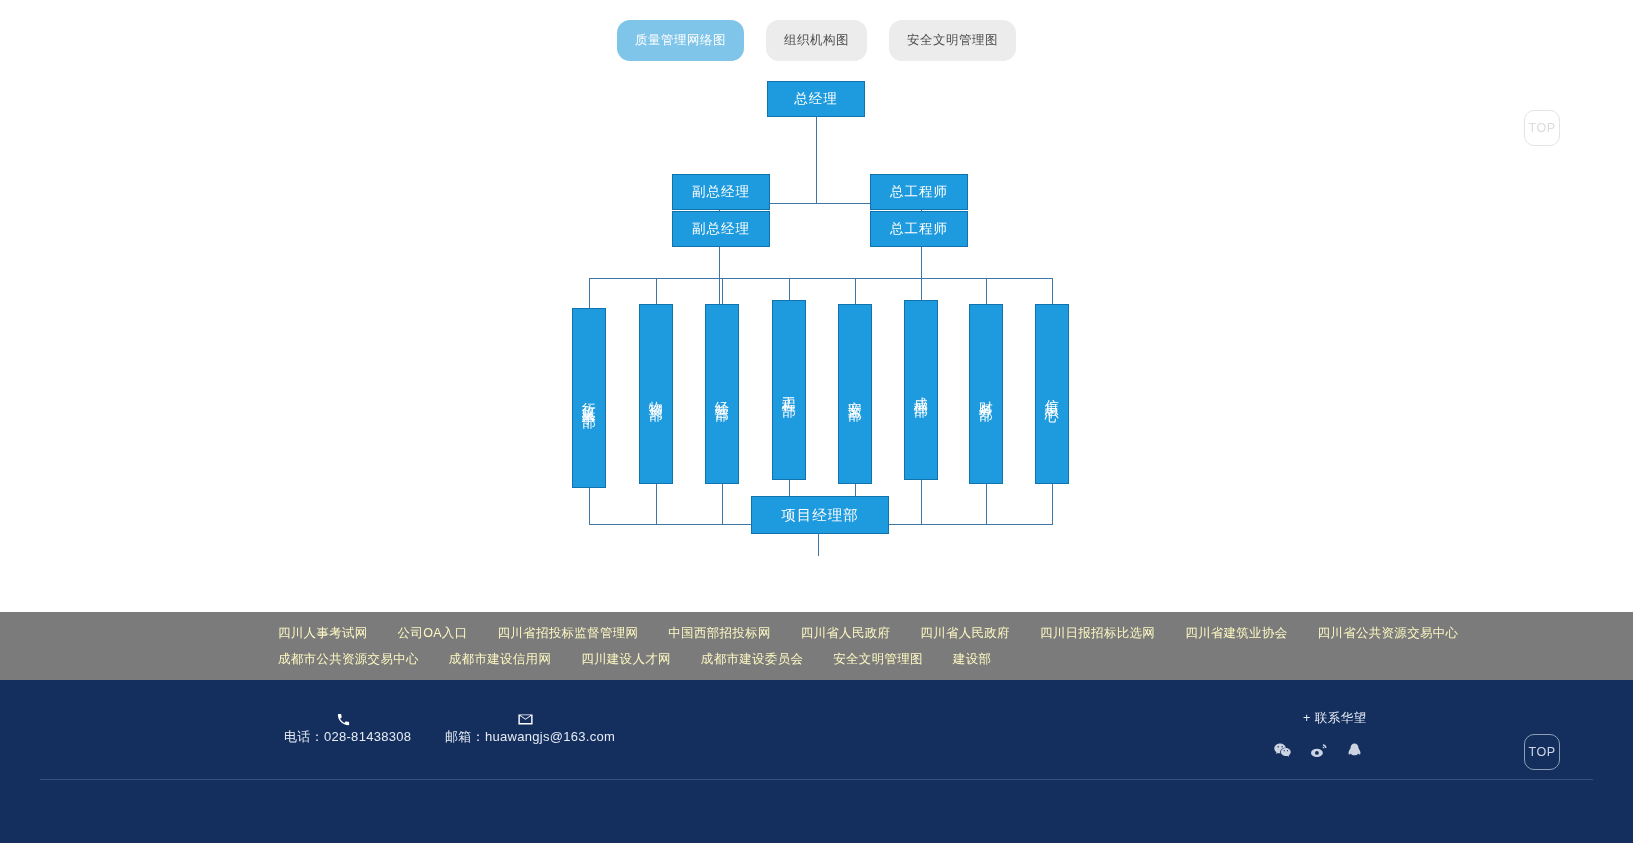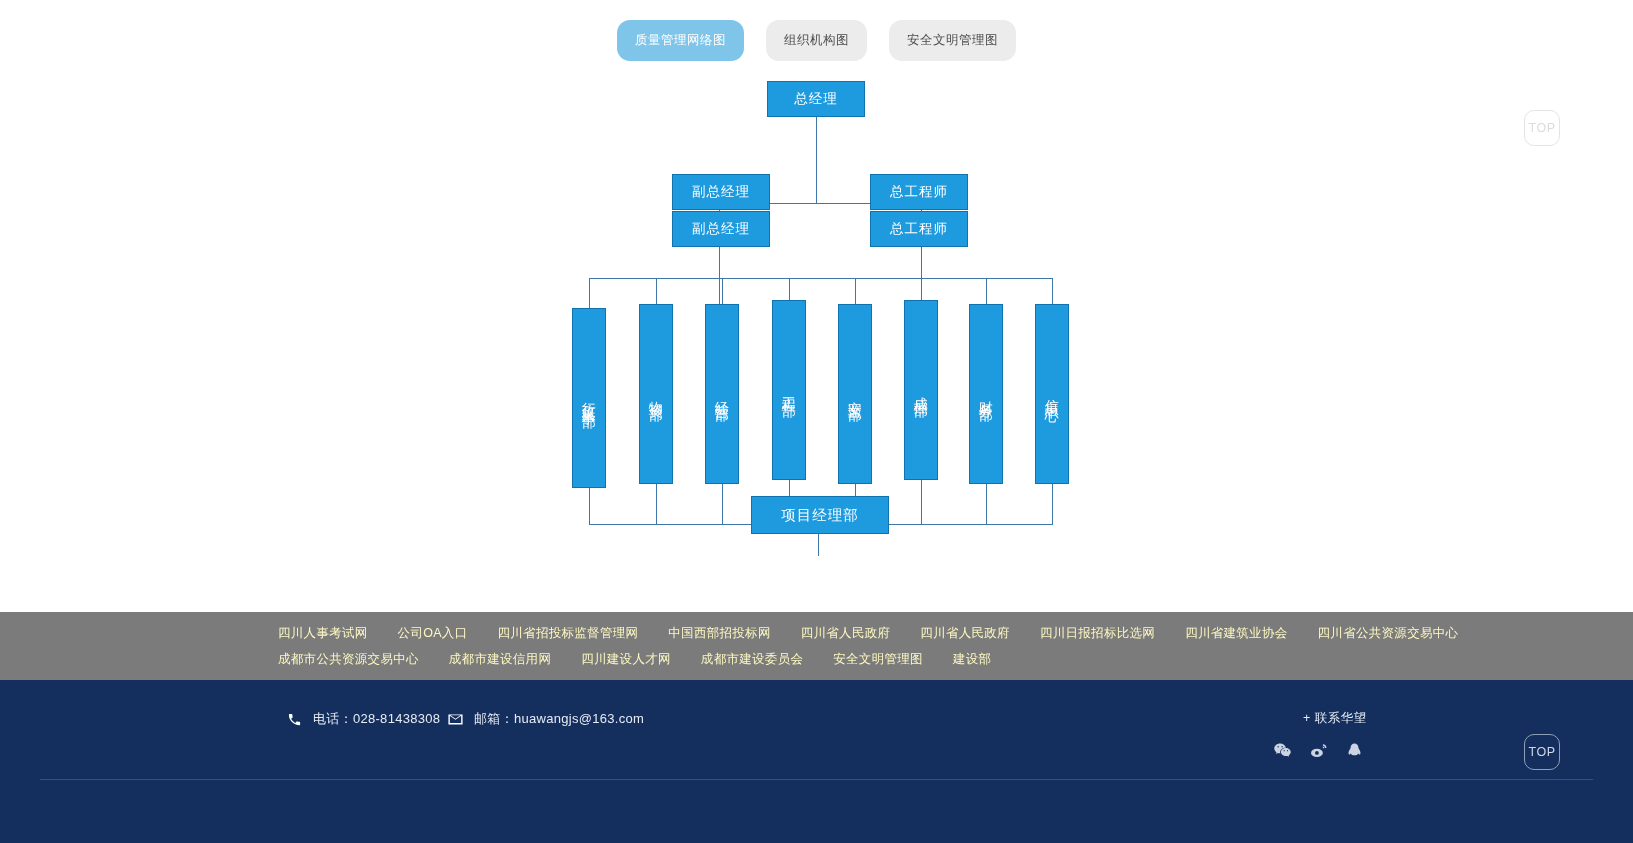"电话：028-81438308" .contact-line { flex-direction: none -> column }
